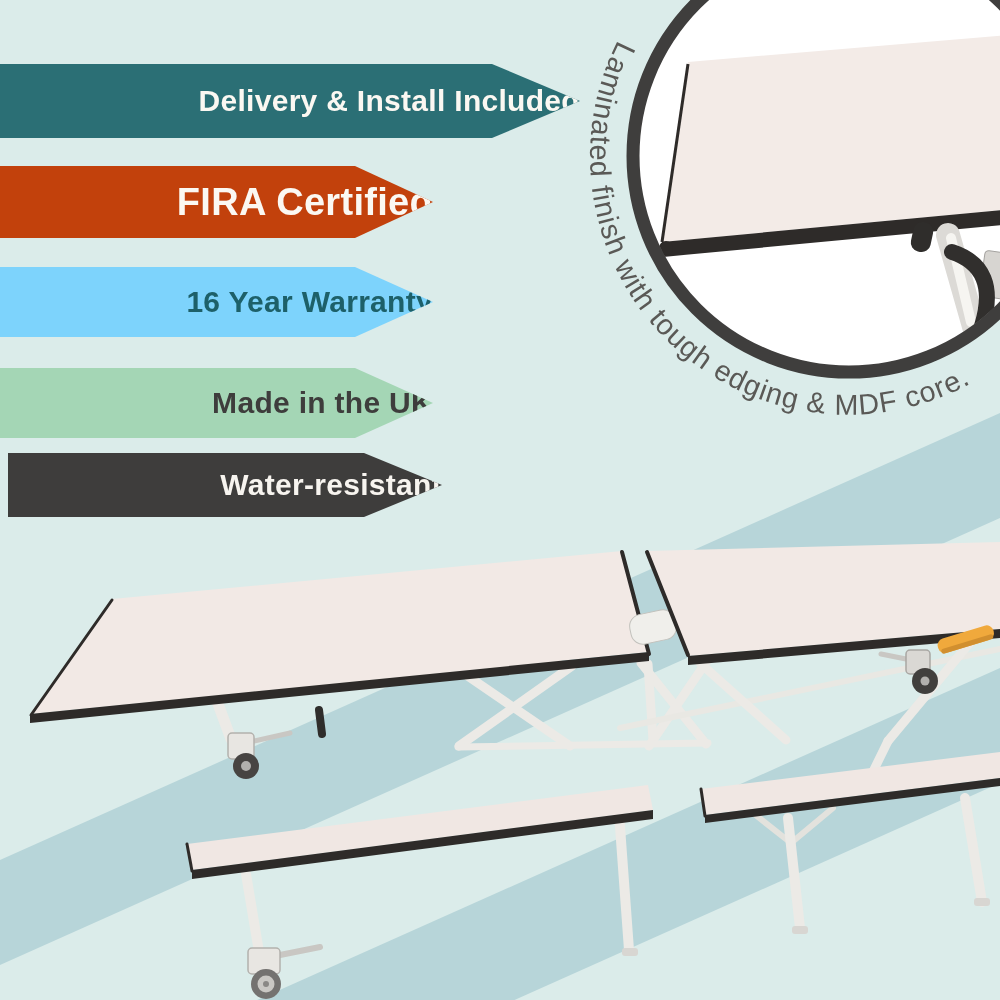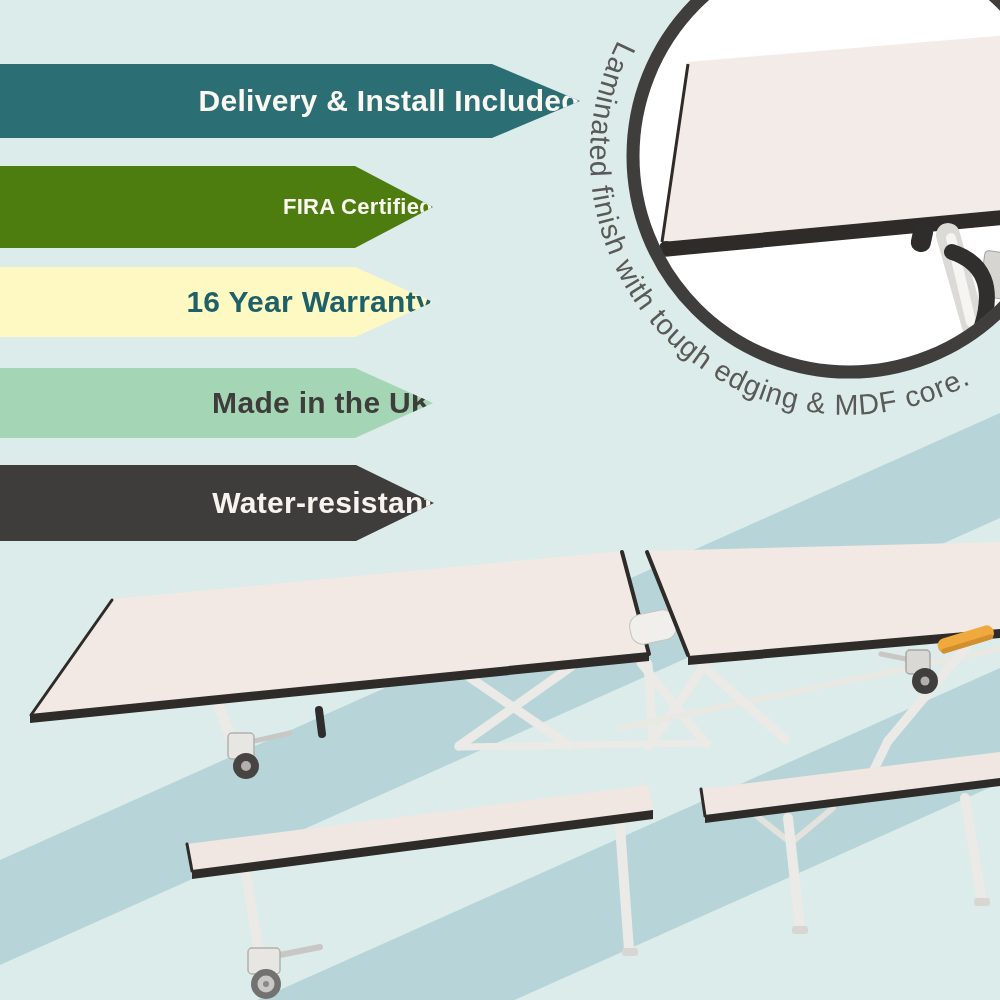"FIRA Certified" .b2 { background: #4d7c0f -> #c2410c; font-size: 22px -> 38px; height: 82px -> 72px }
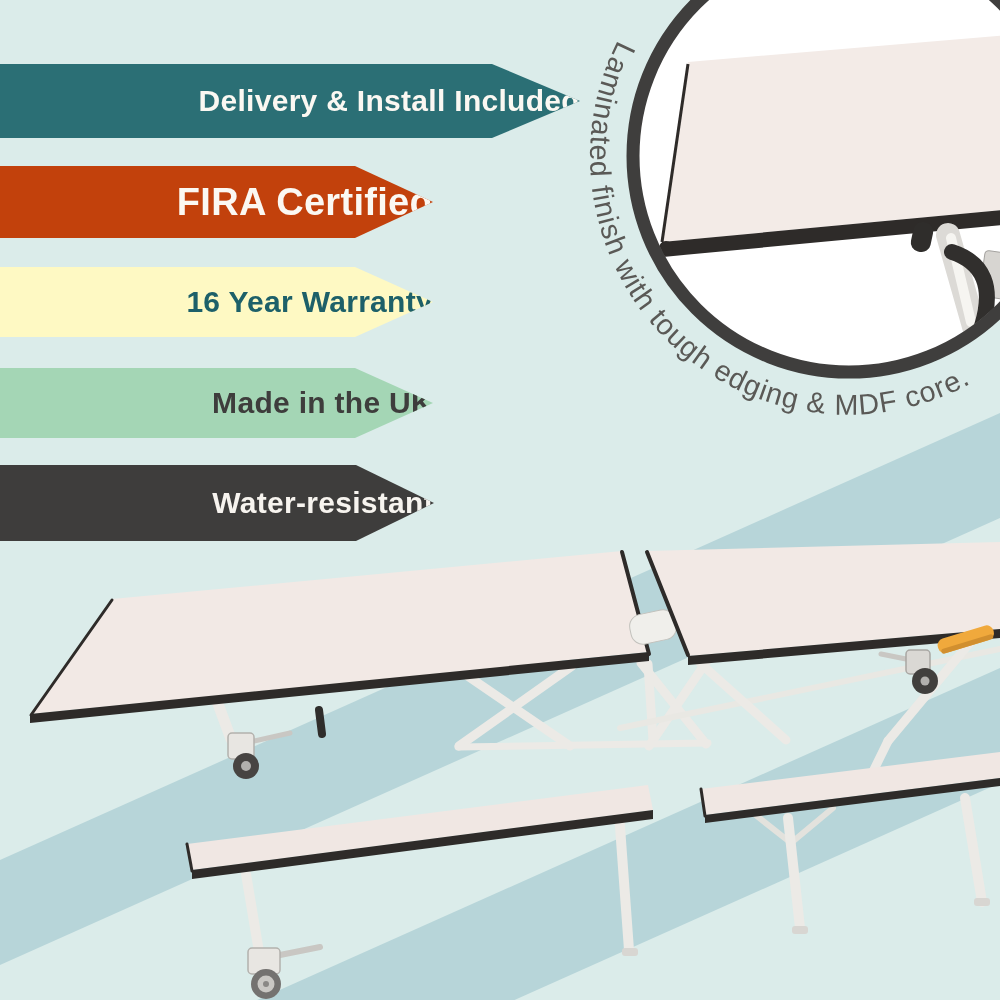"16 Year Warranty" .b3 { background: #fef9c3 -> #7dd3fc }
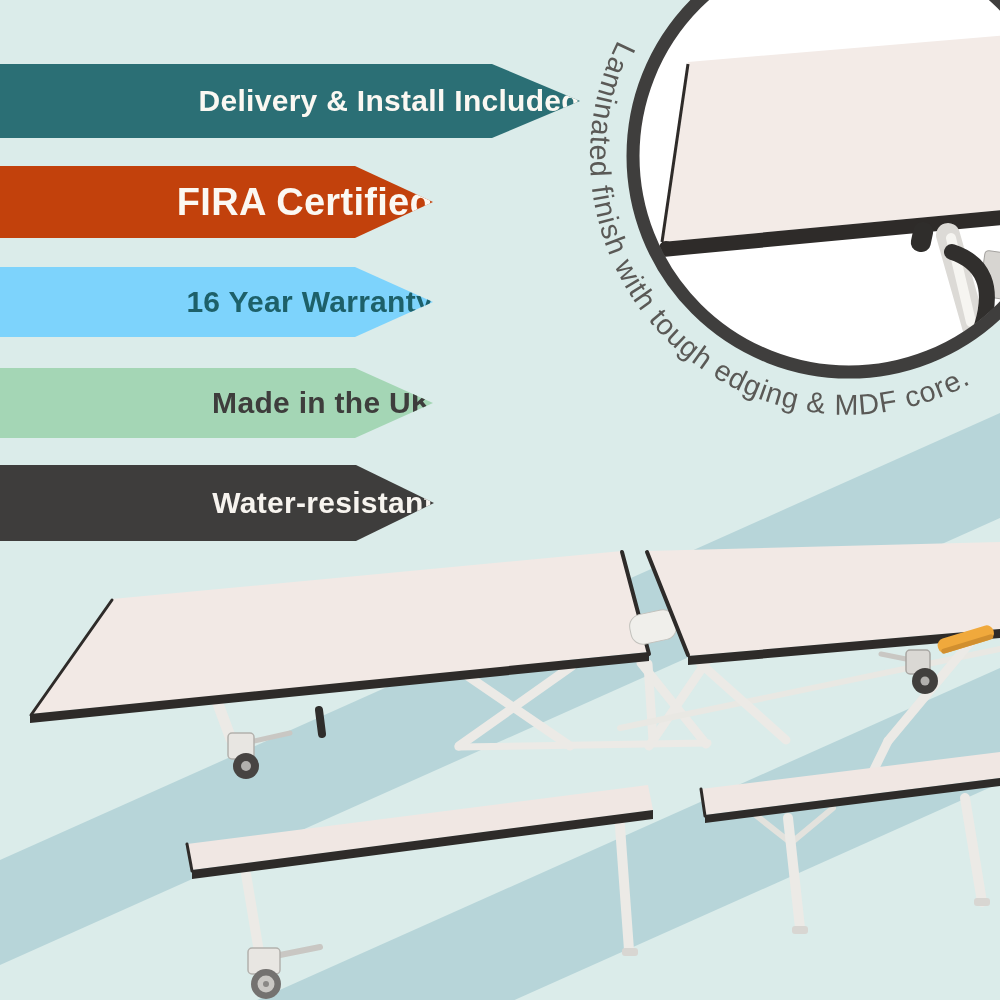"Water-resistant" .b5 { height: 76px -> 64px; margin-left: none -> 8px; top: 465px -> 453px }
